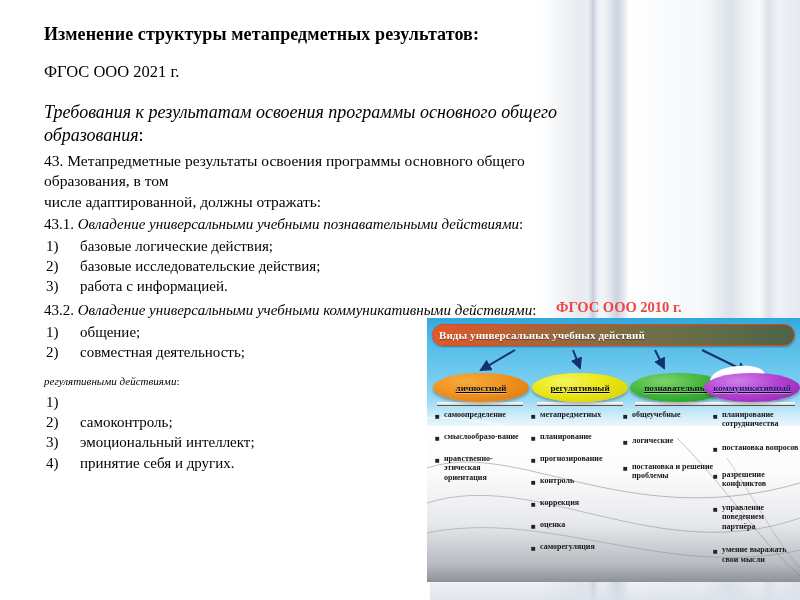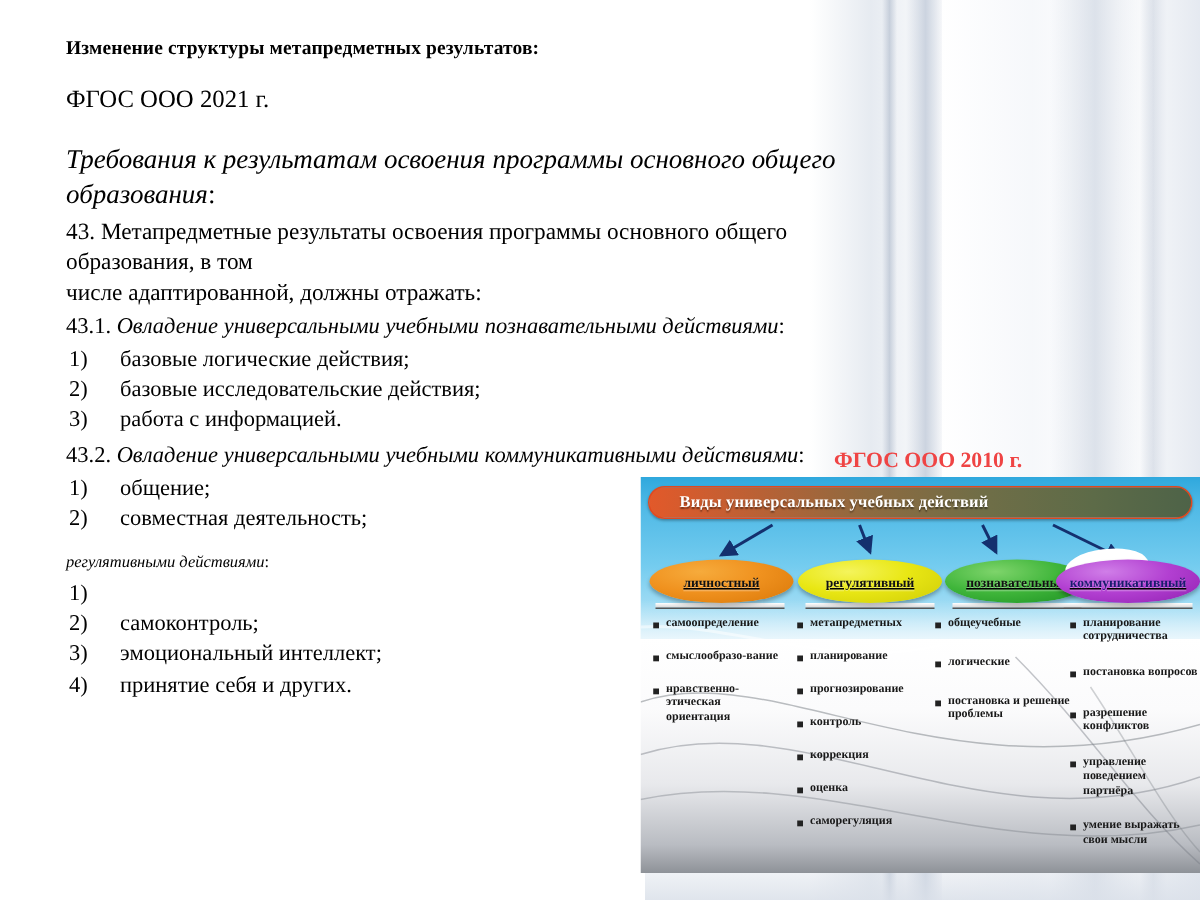"Изменение структуры метапредметных" .page-title { font-size: 13px -> 18px }
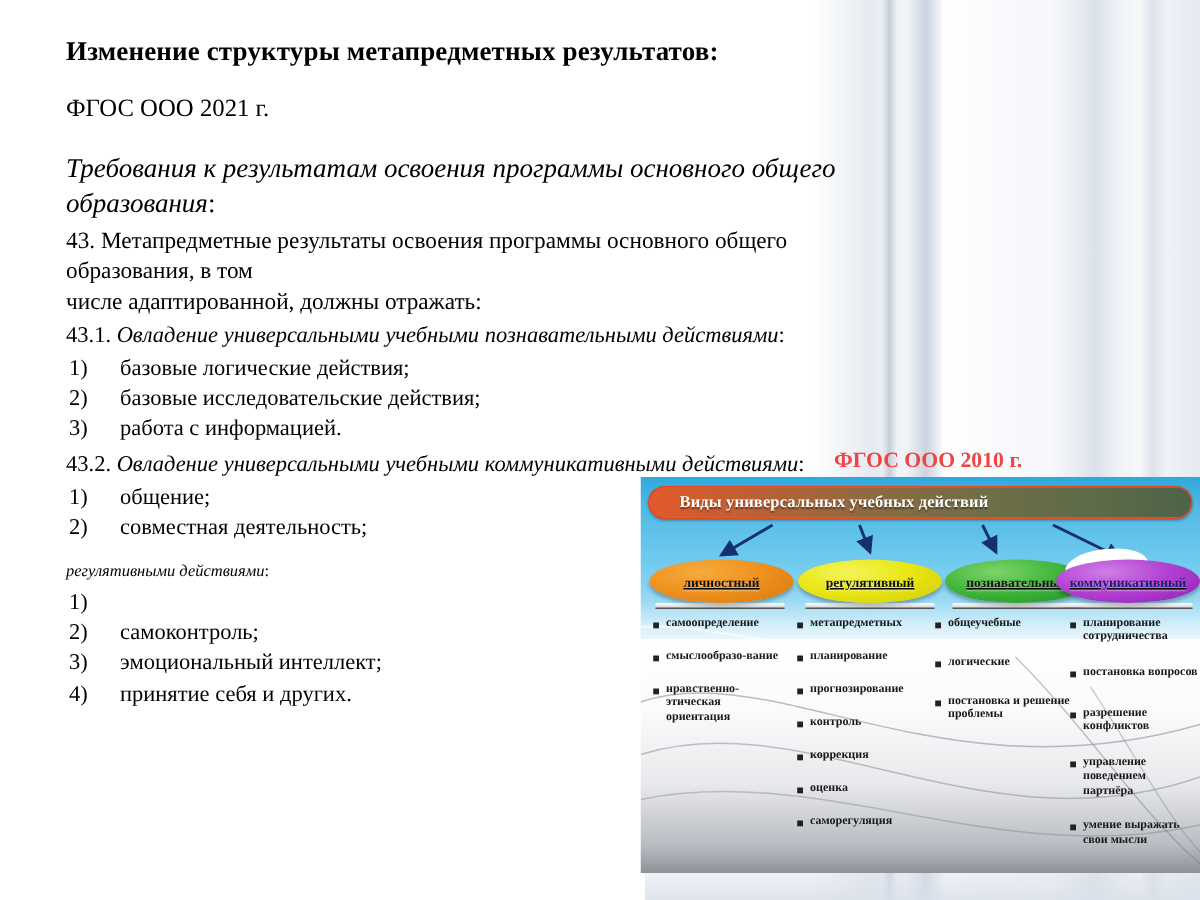"Виды универсальных учебных действий" .banner .banner-text { padding-left: 20px -> 6px }
